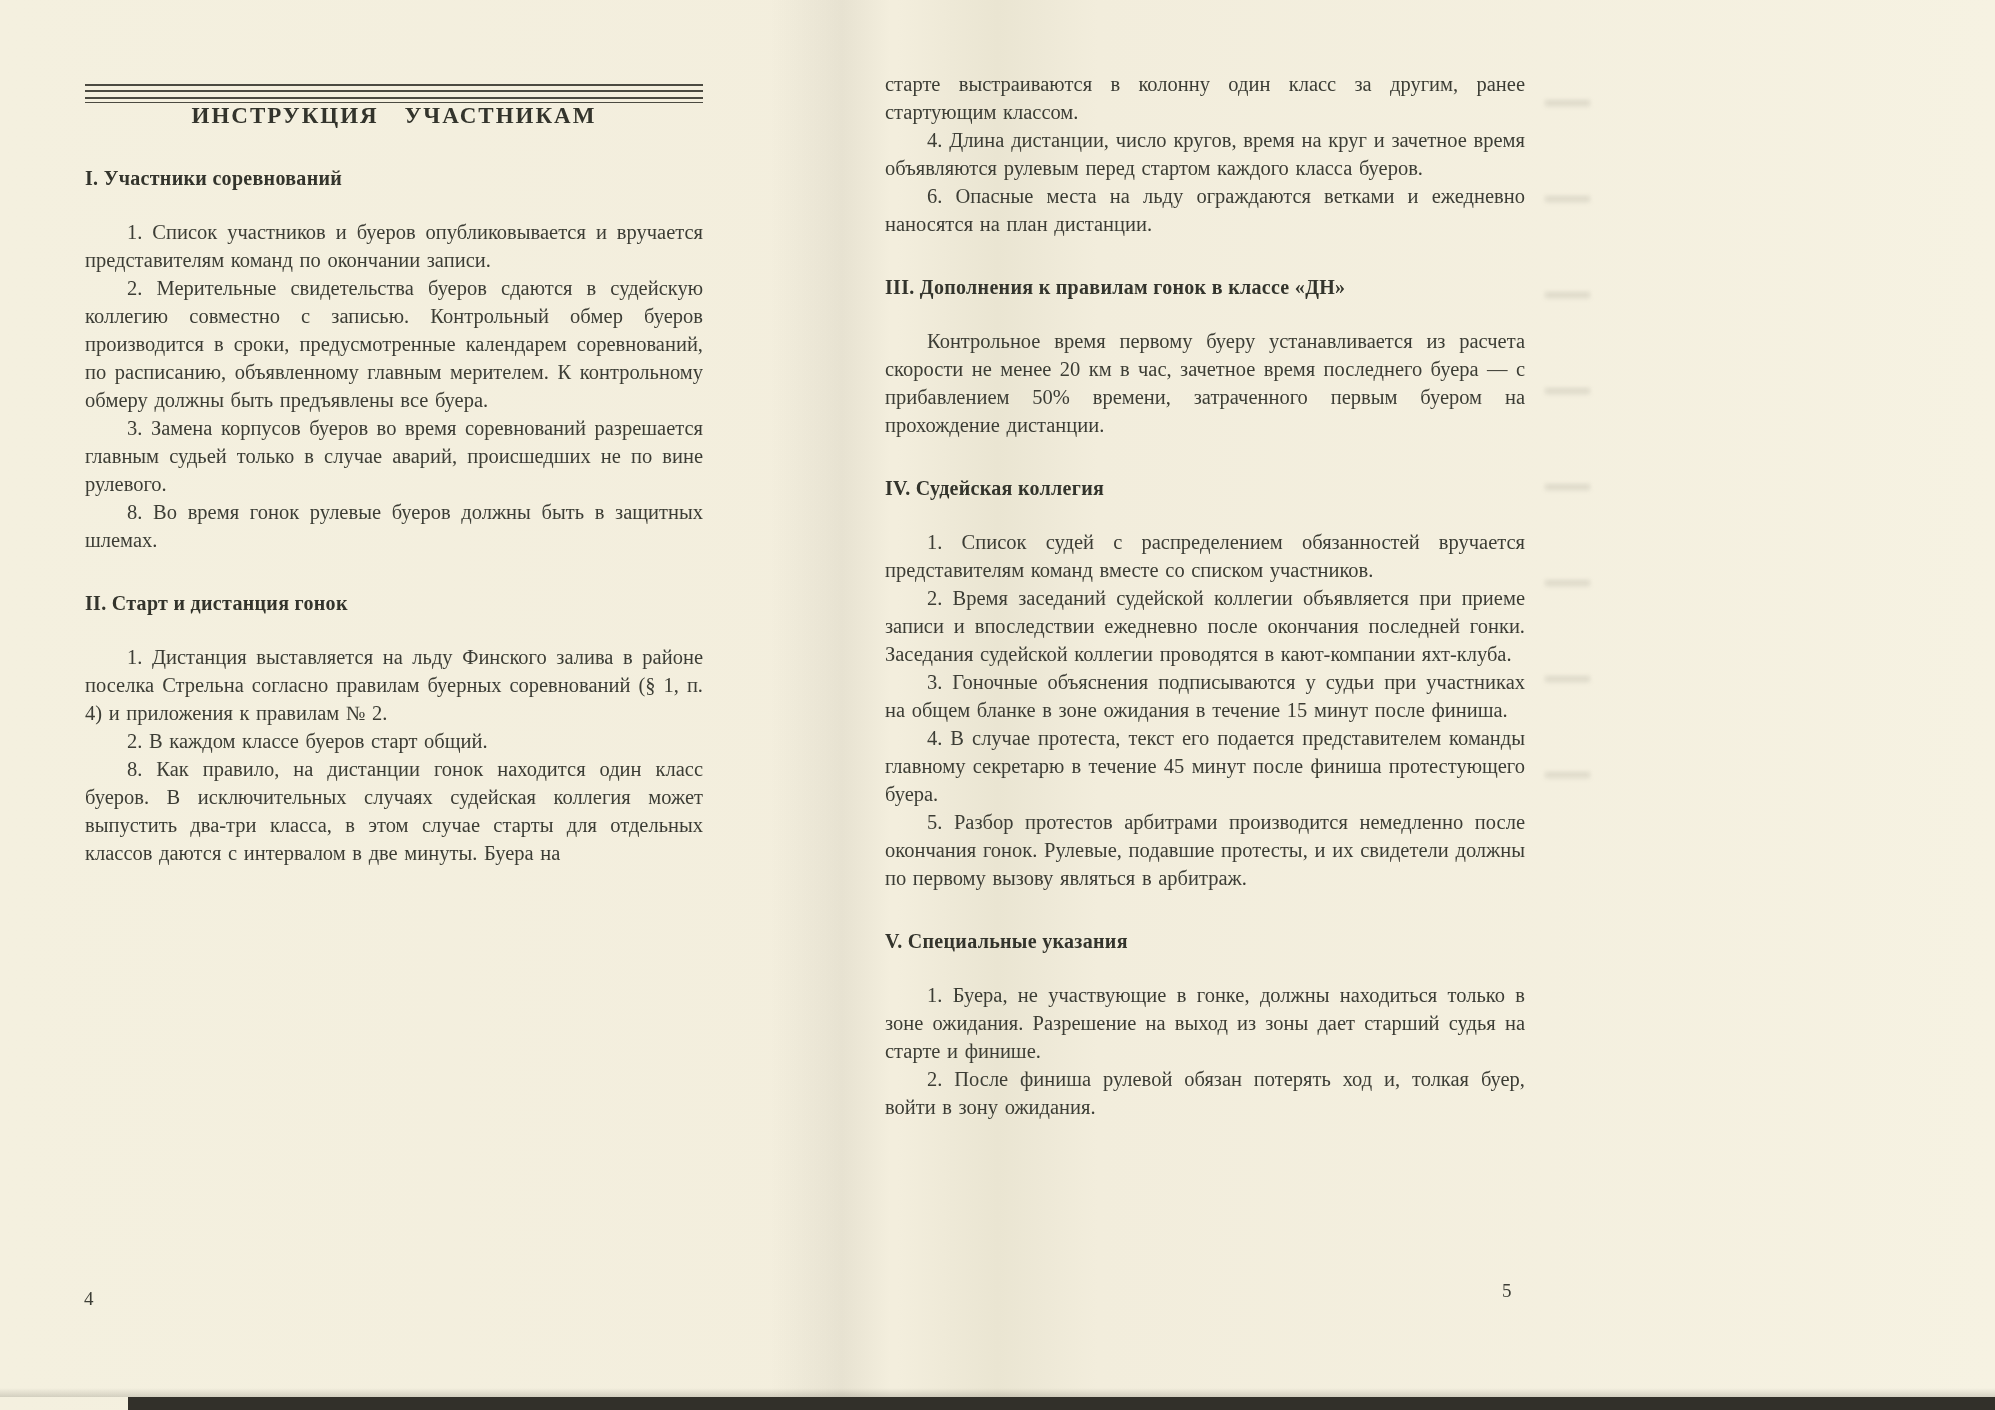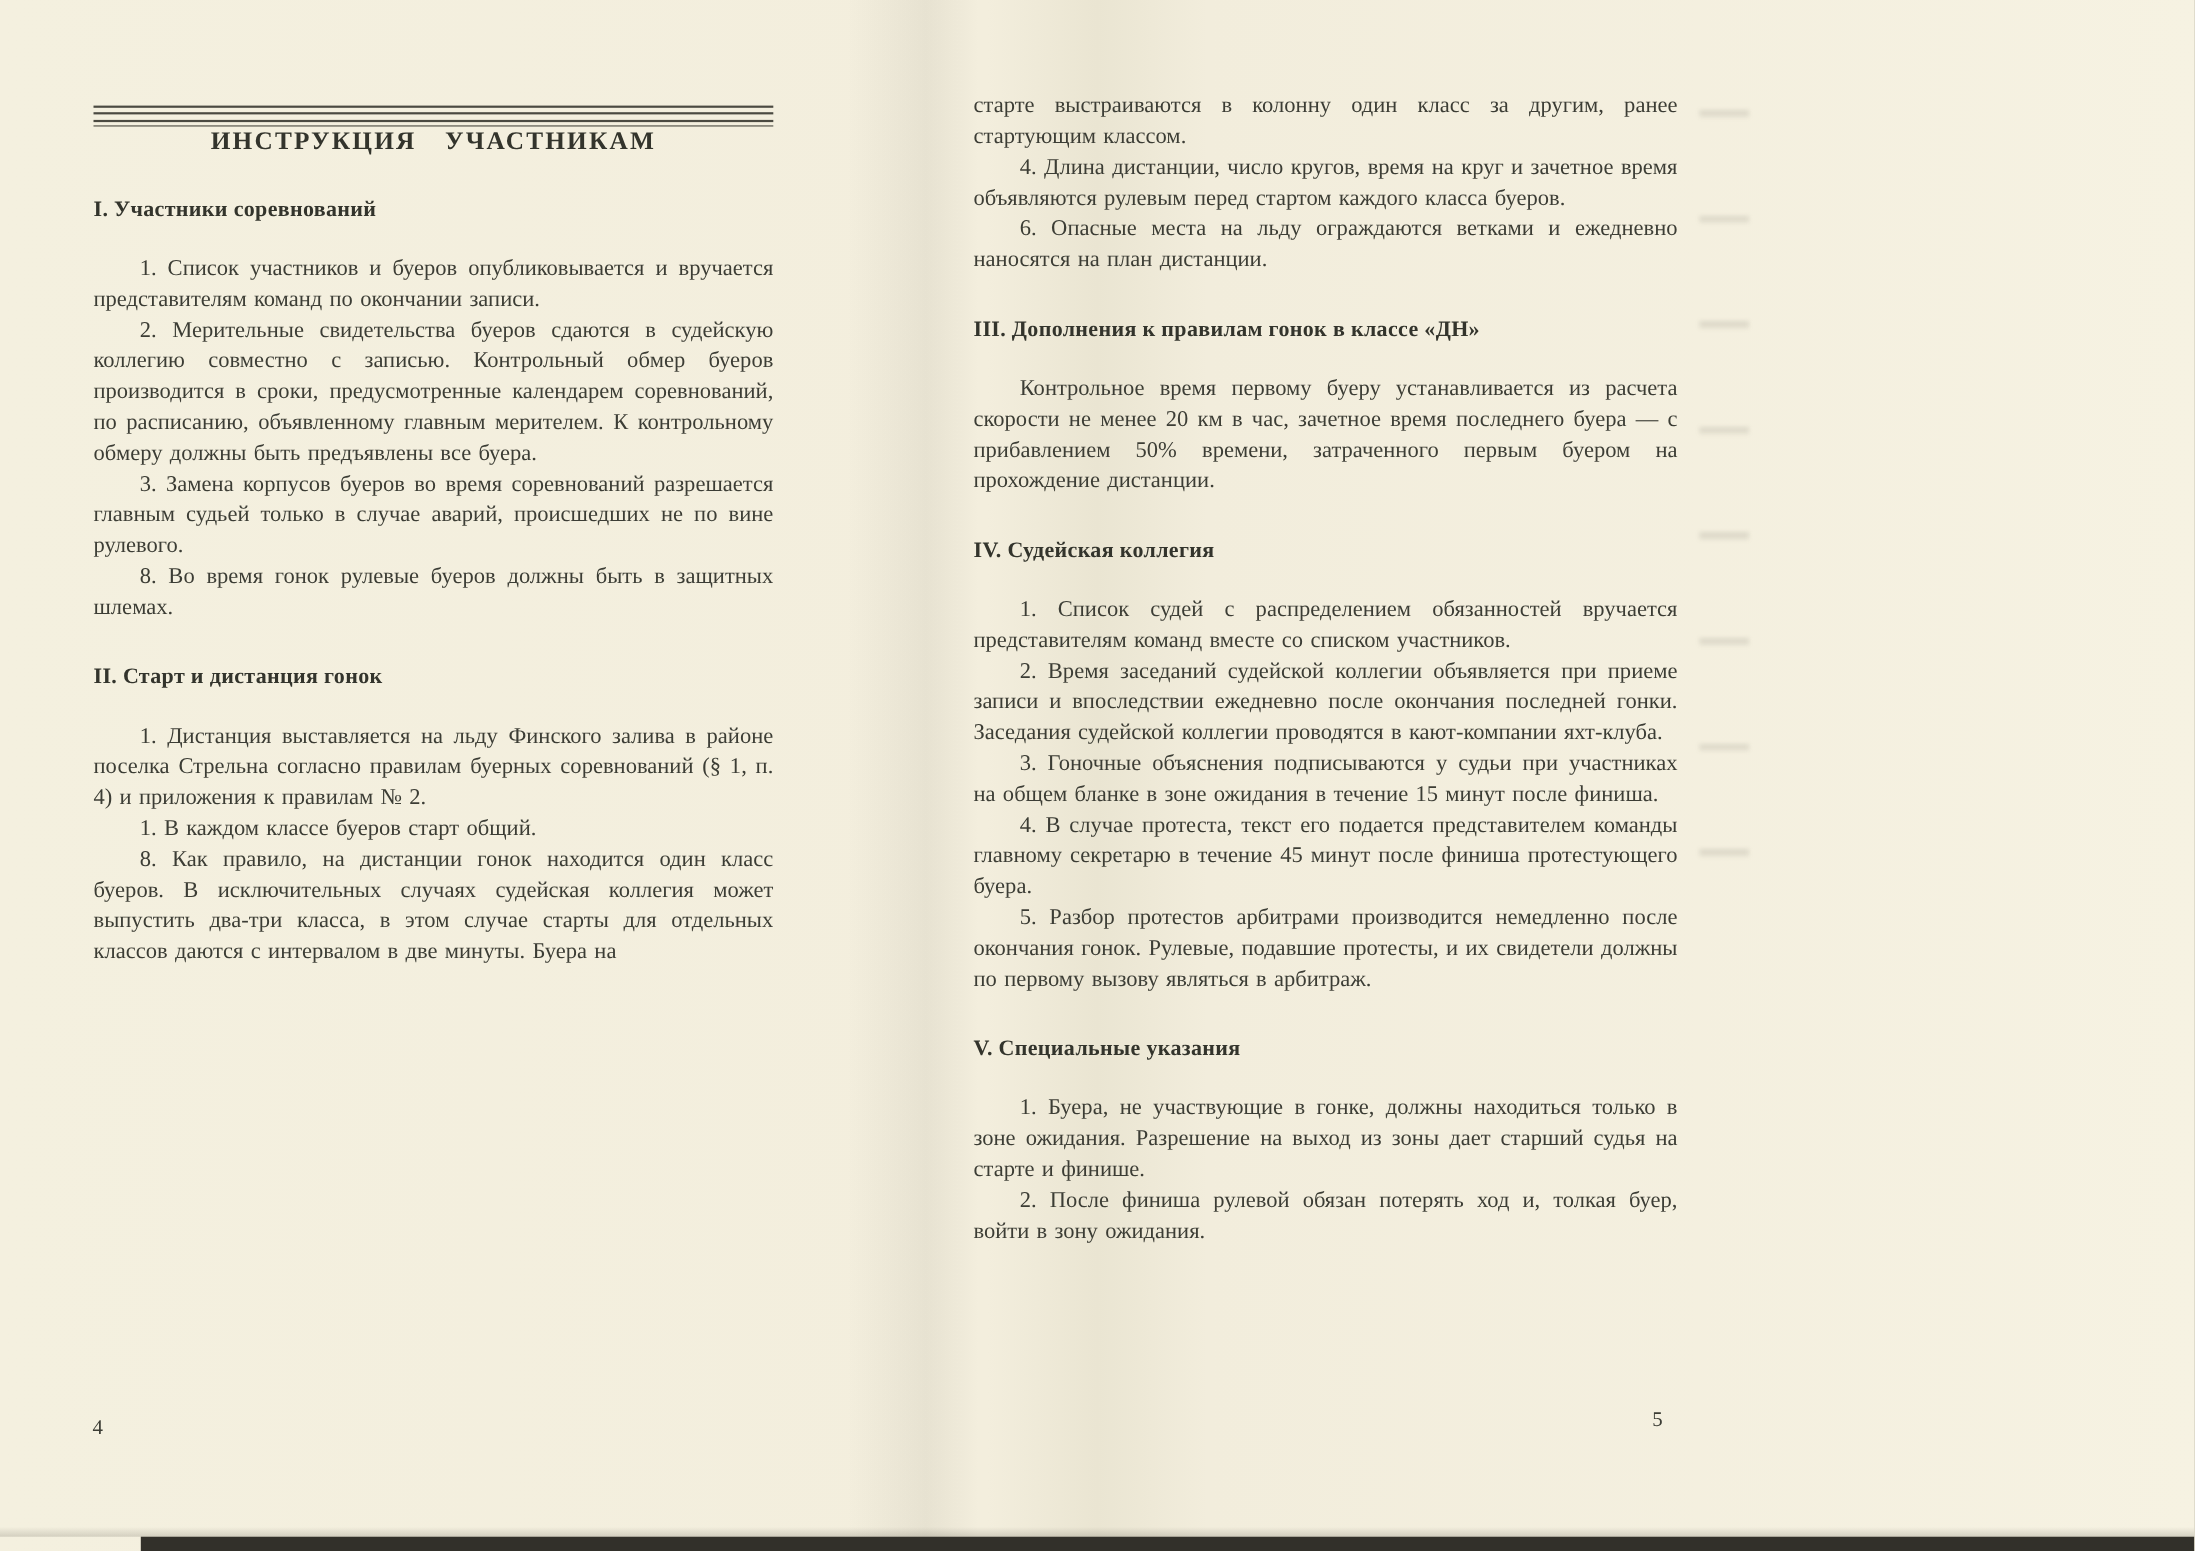"старте выстраиваются в колонну один" .page { top: 12px -> 0 }
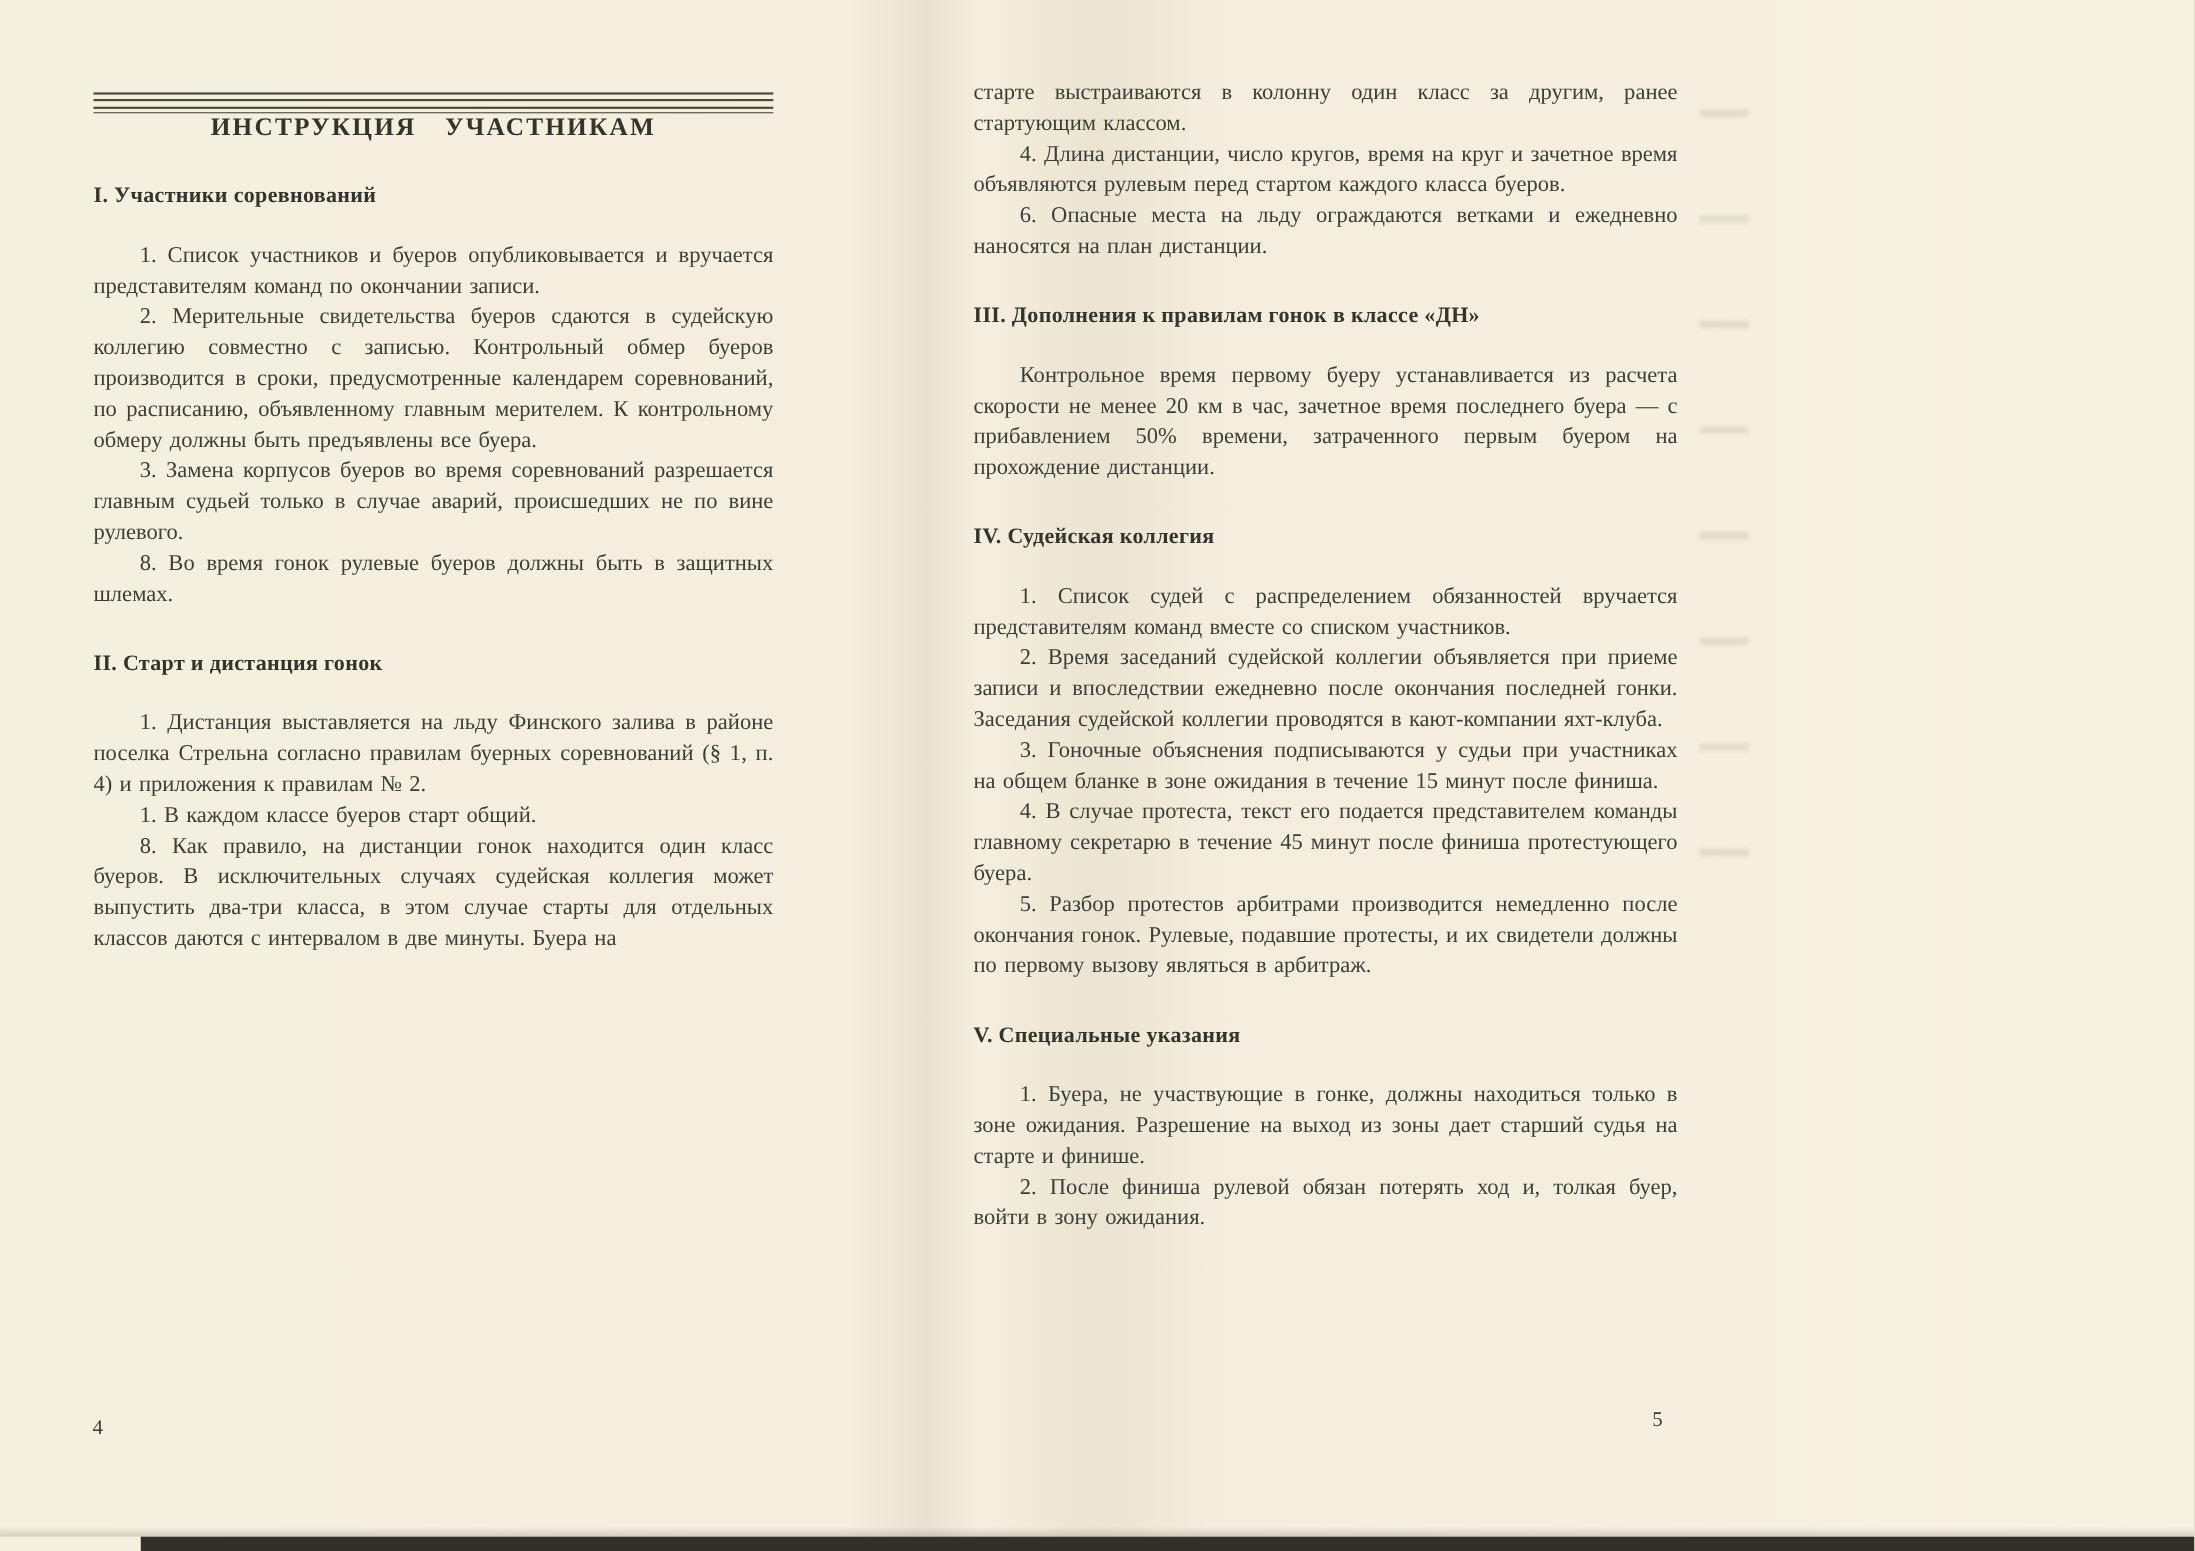"1. В каждом классе буеров" p.para { text: 1 -> 2 }
